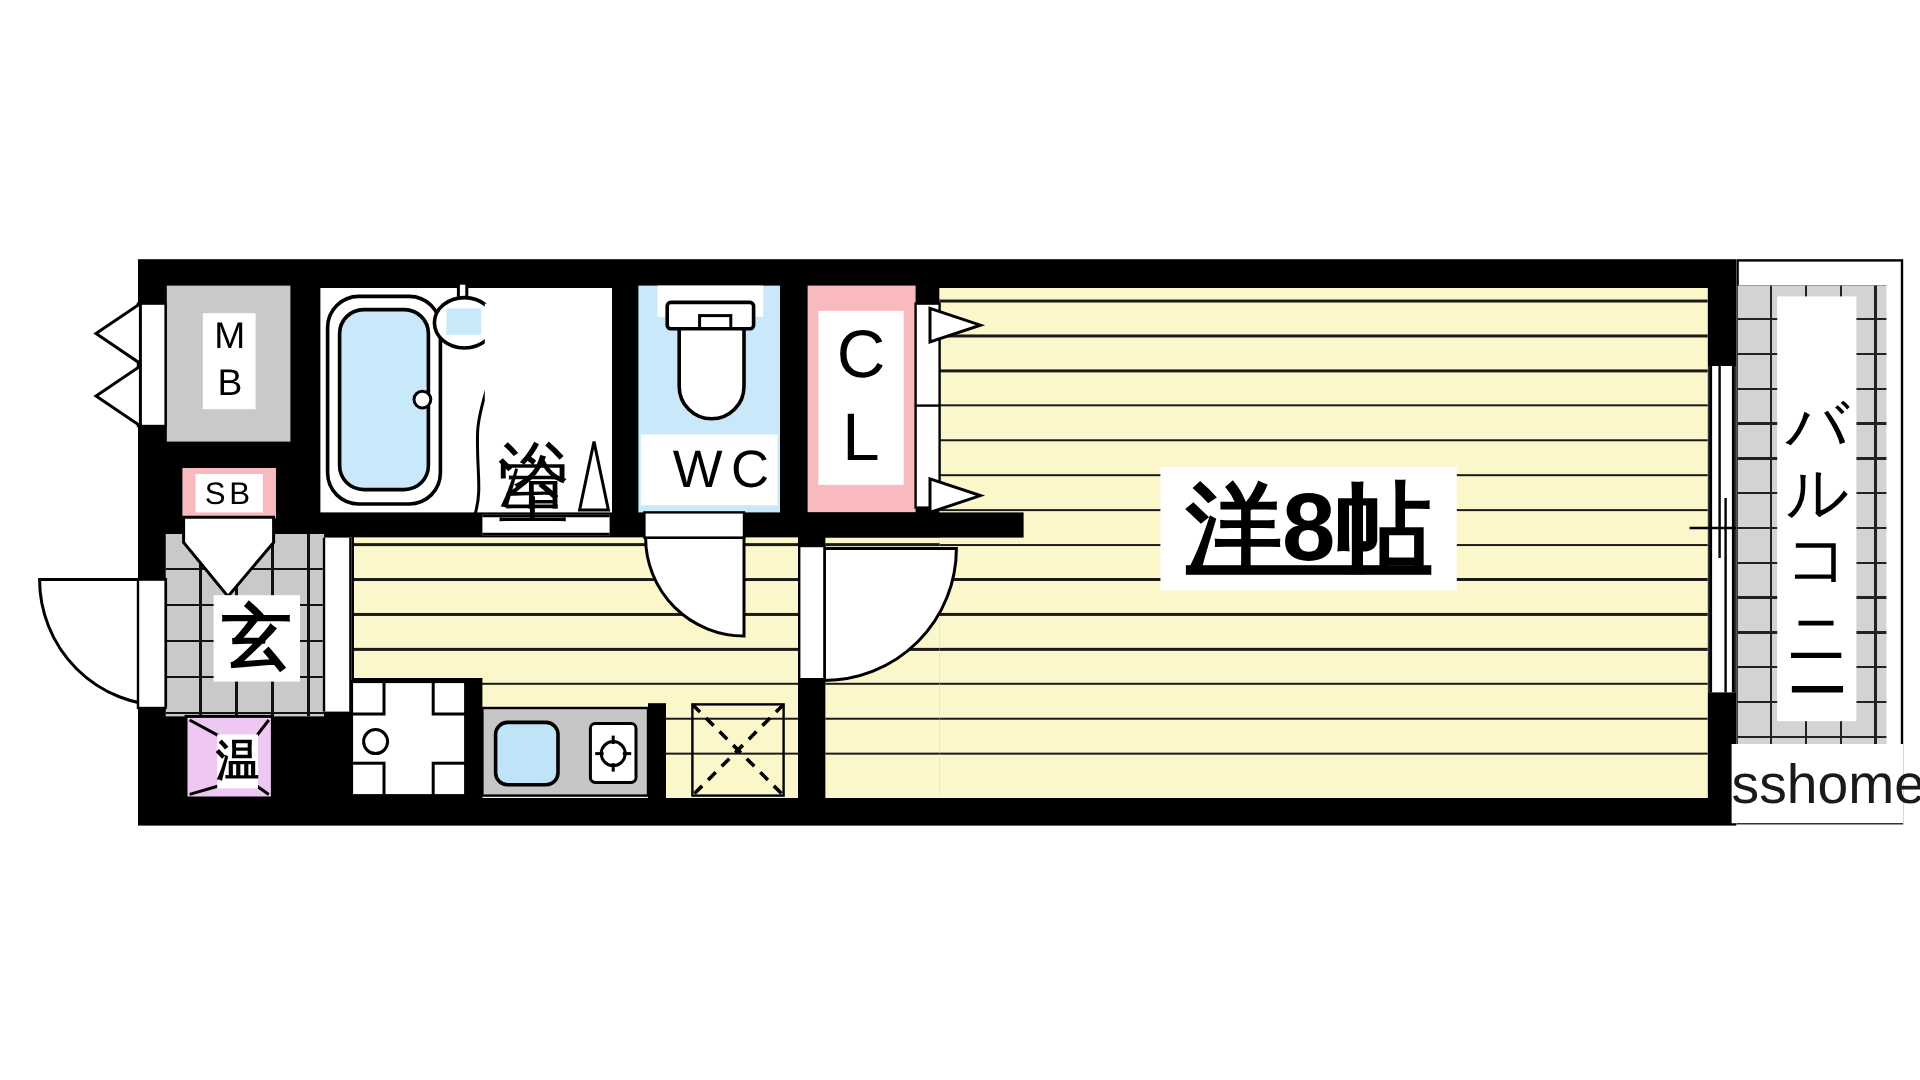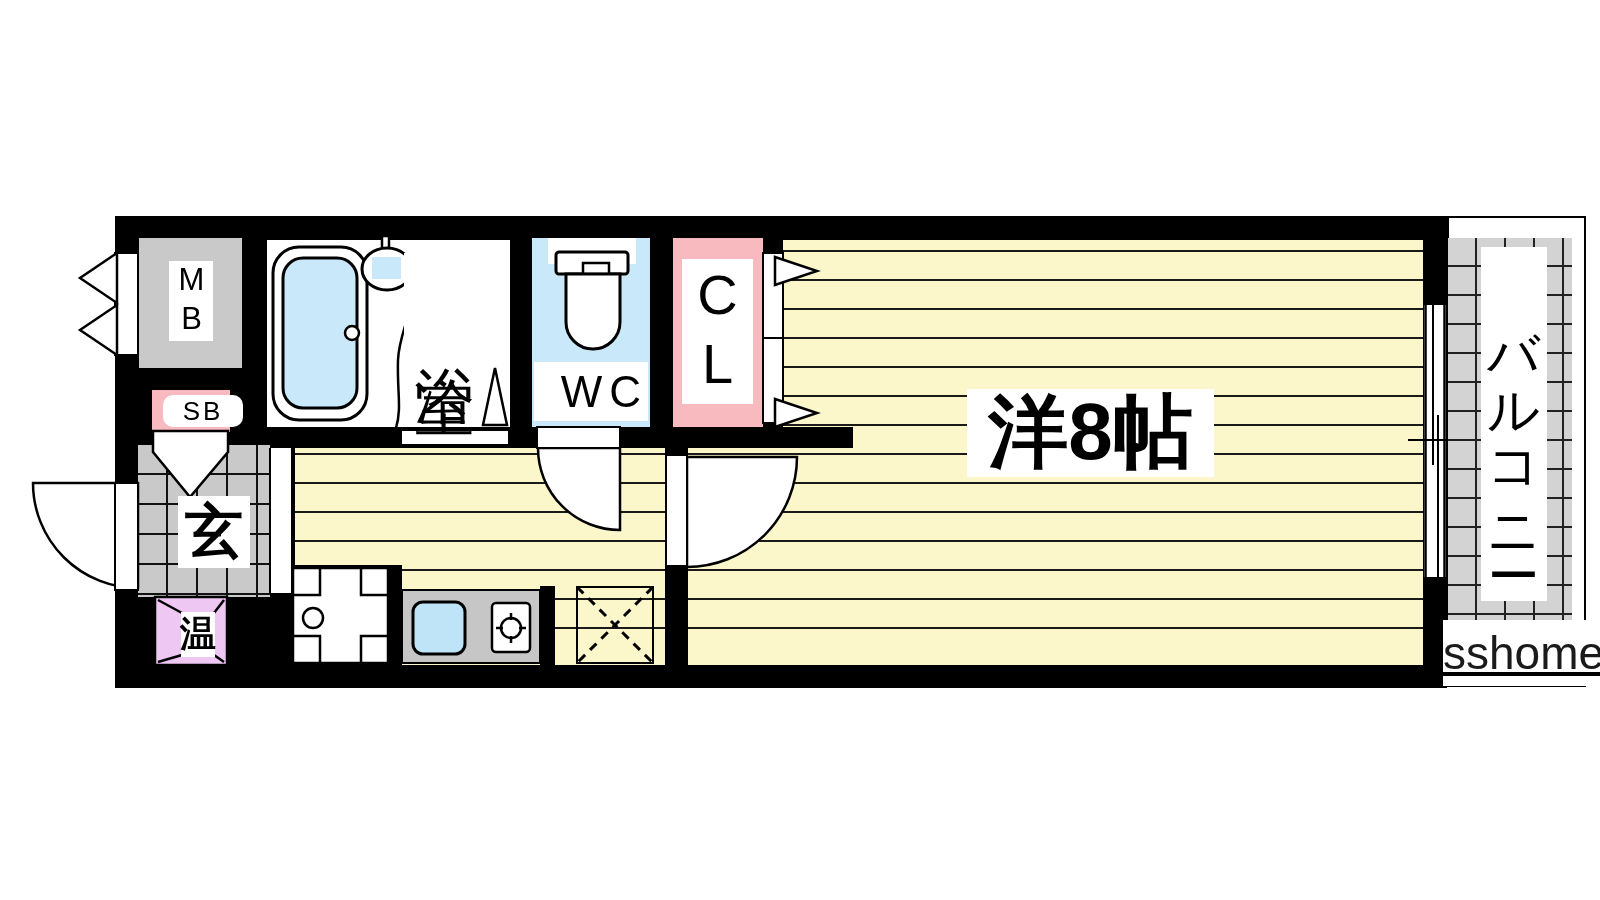"SB" #sb-label { border-radius: 10px -> none; width: 80px -> 56px }
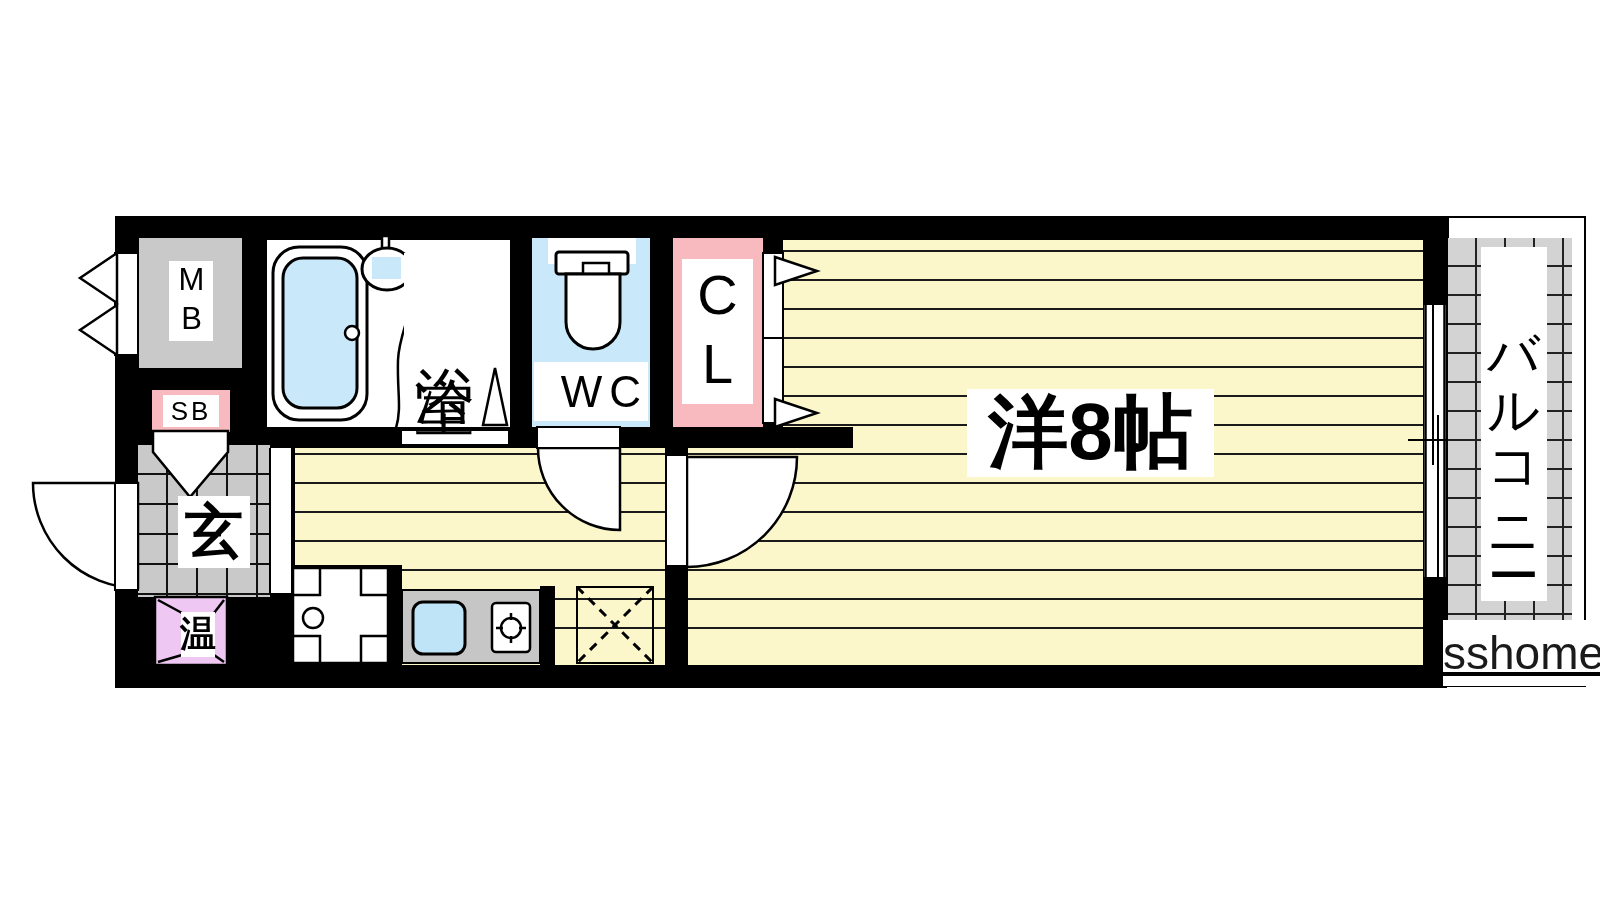"洋8帖" #room-label { height: 88px -> 103px; text-decoration: none -> underline }
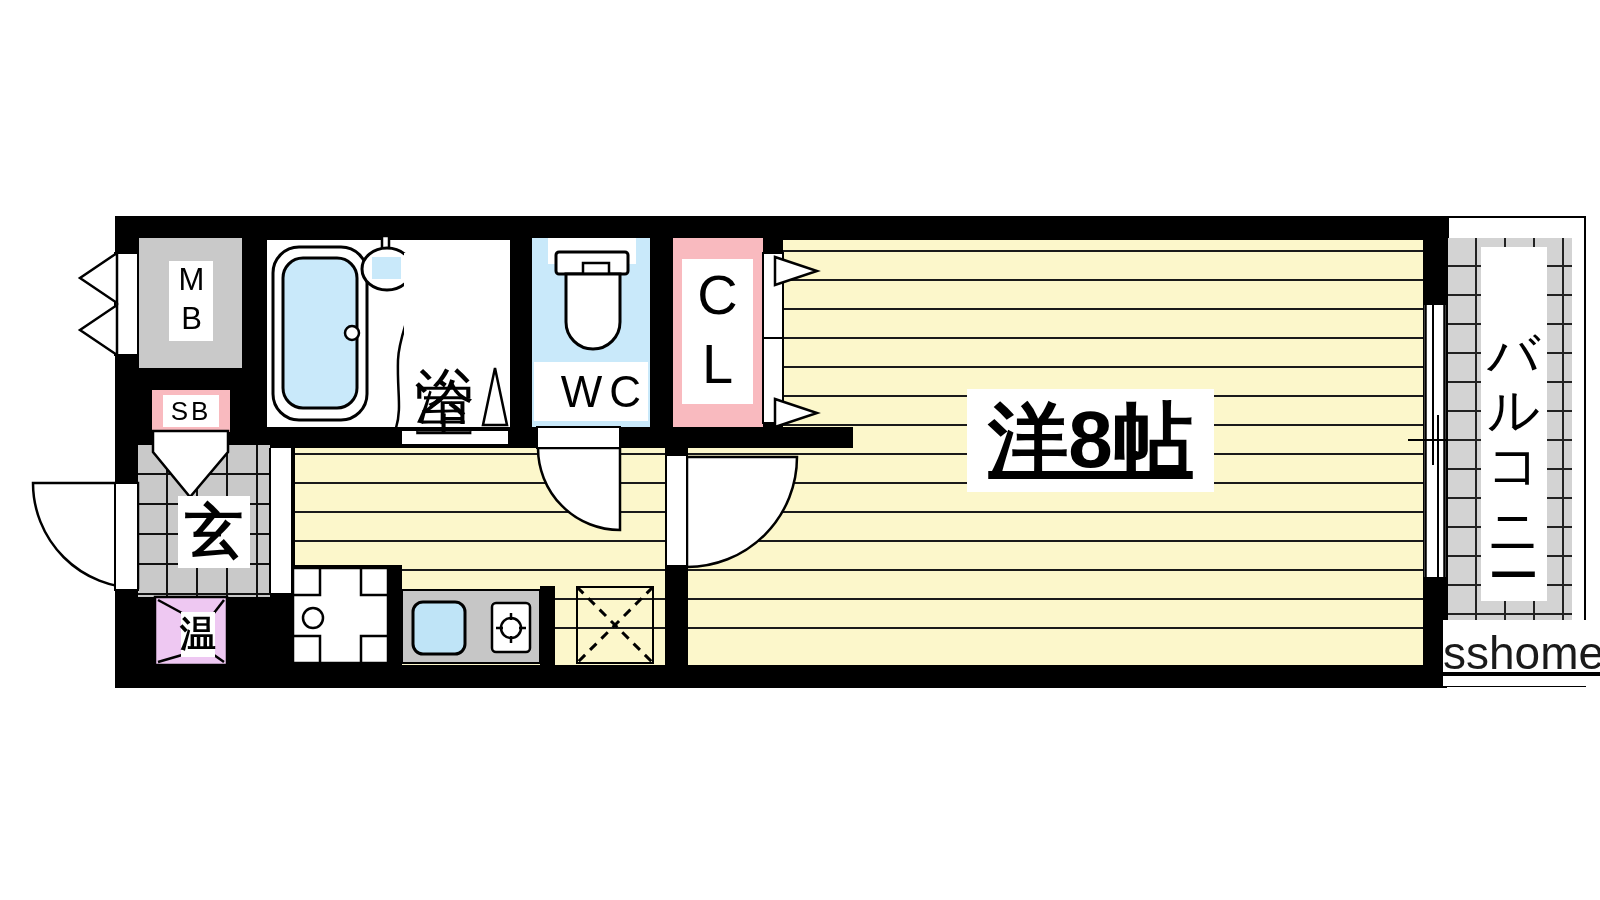"sshome" #sshome-box { text-decoration: underline -> none }
